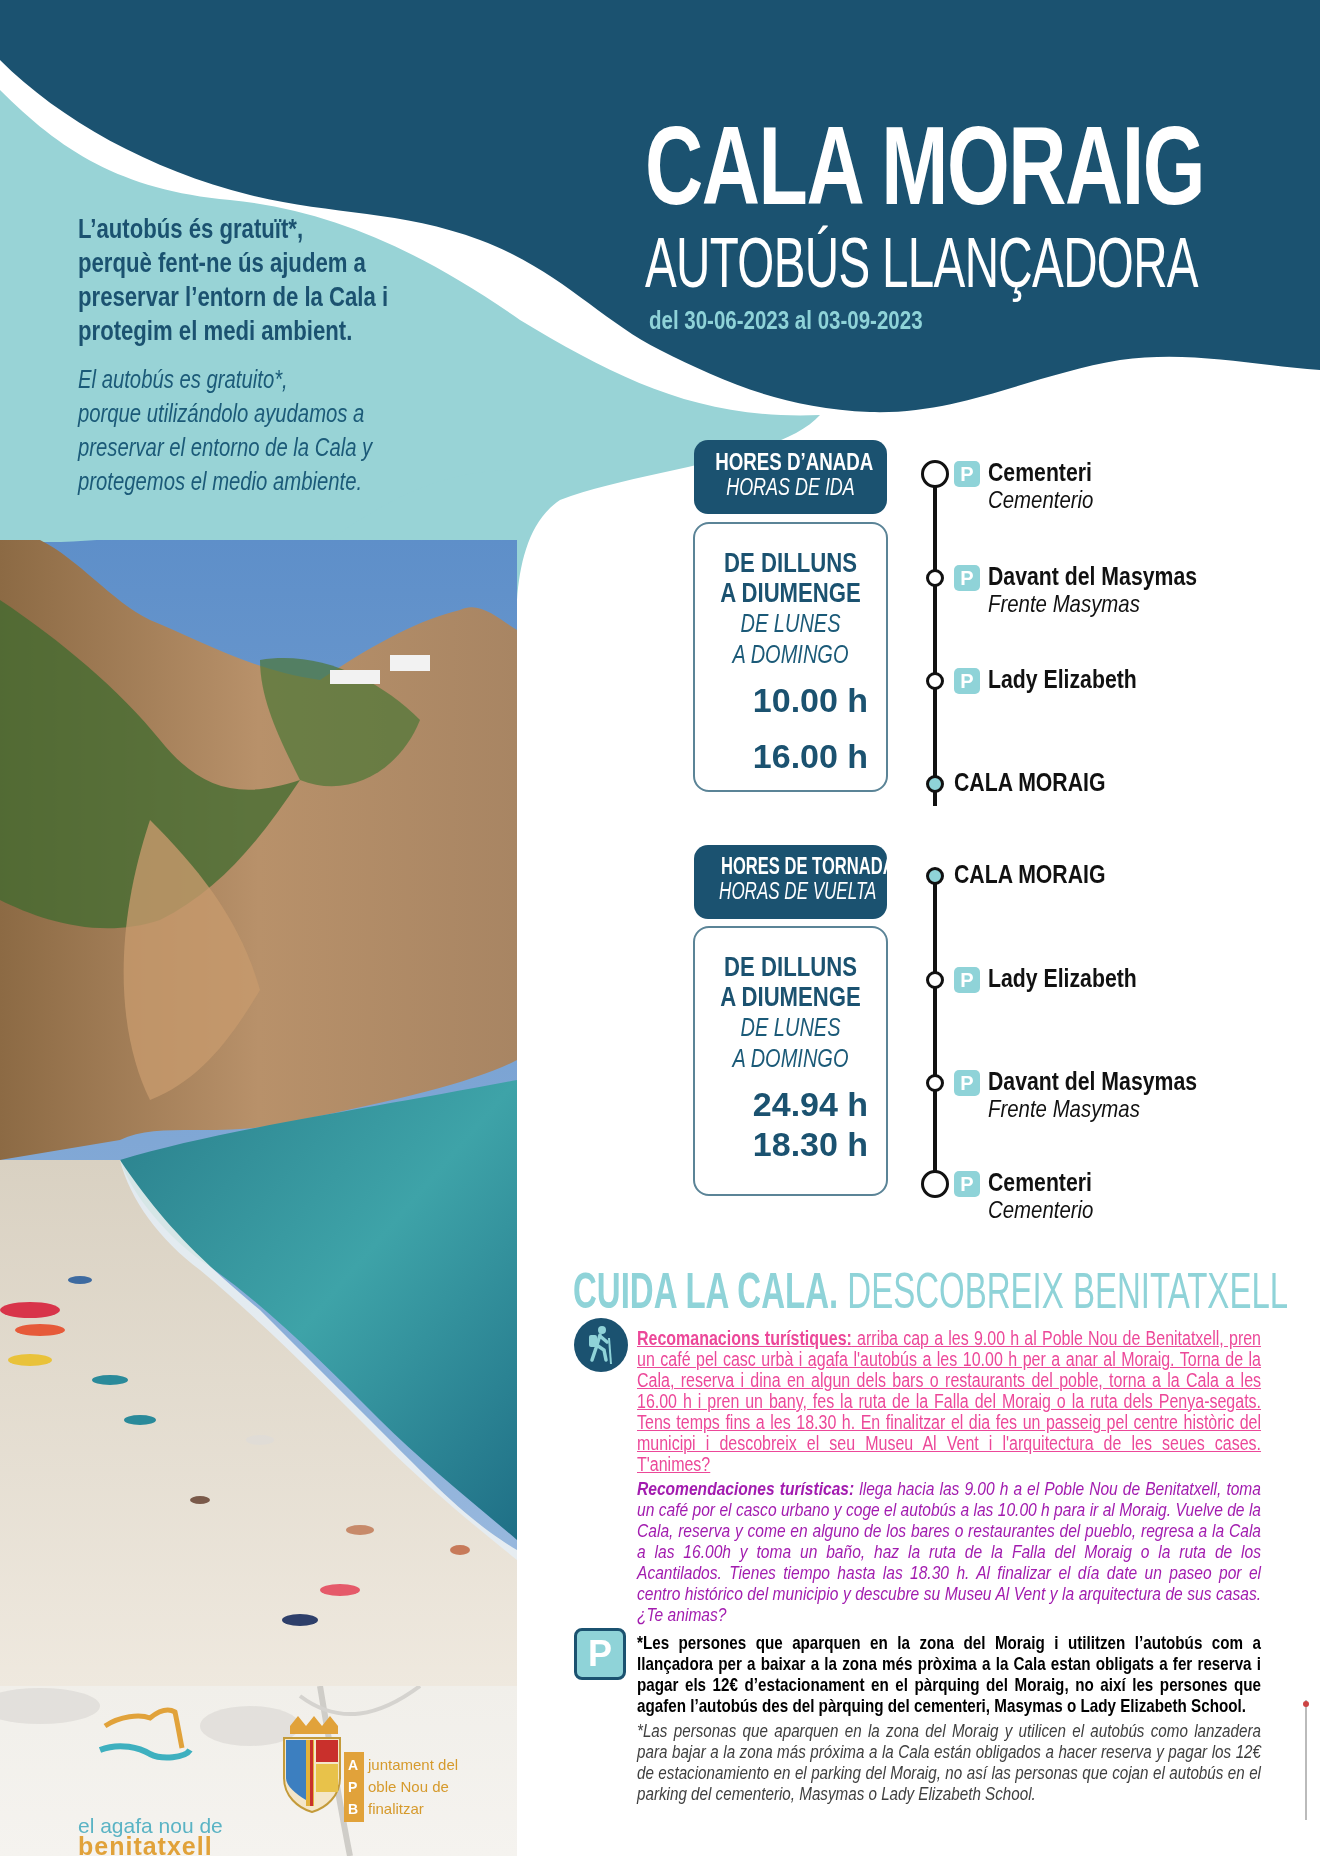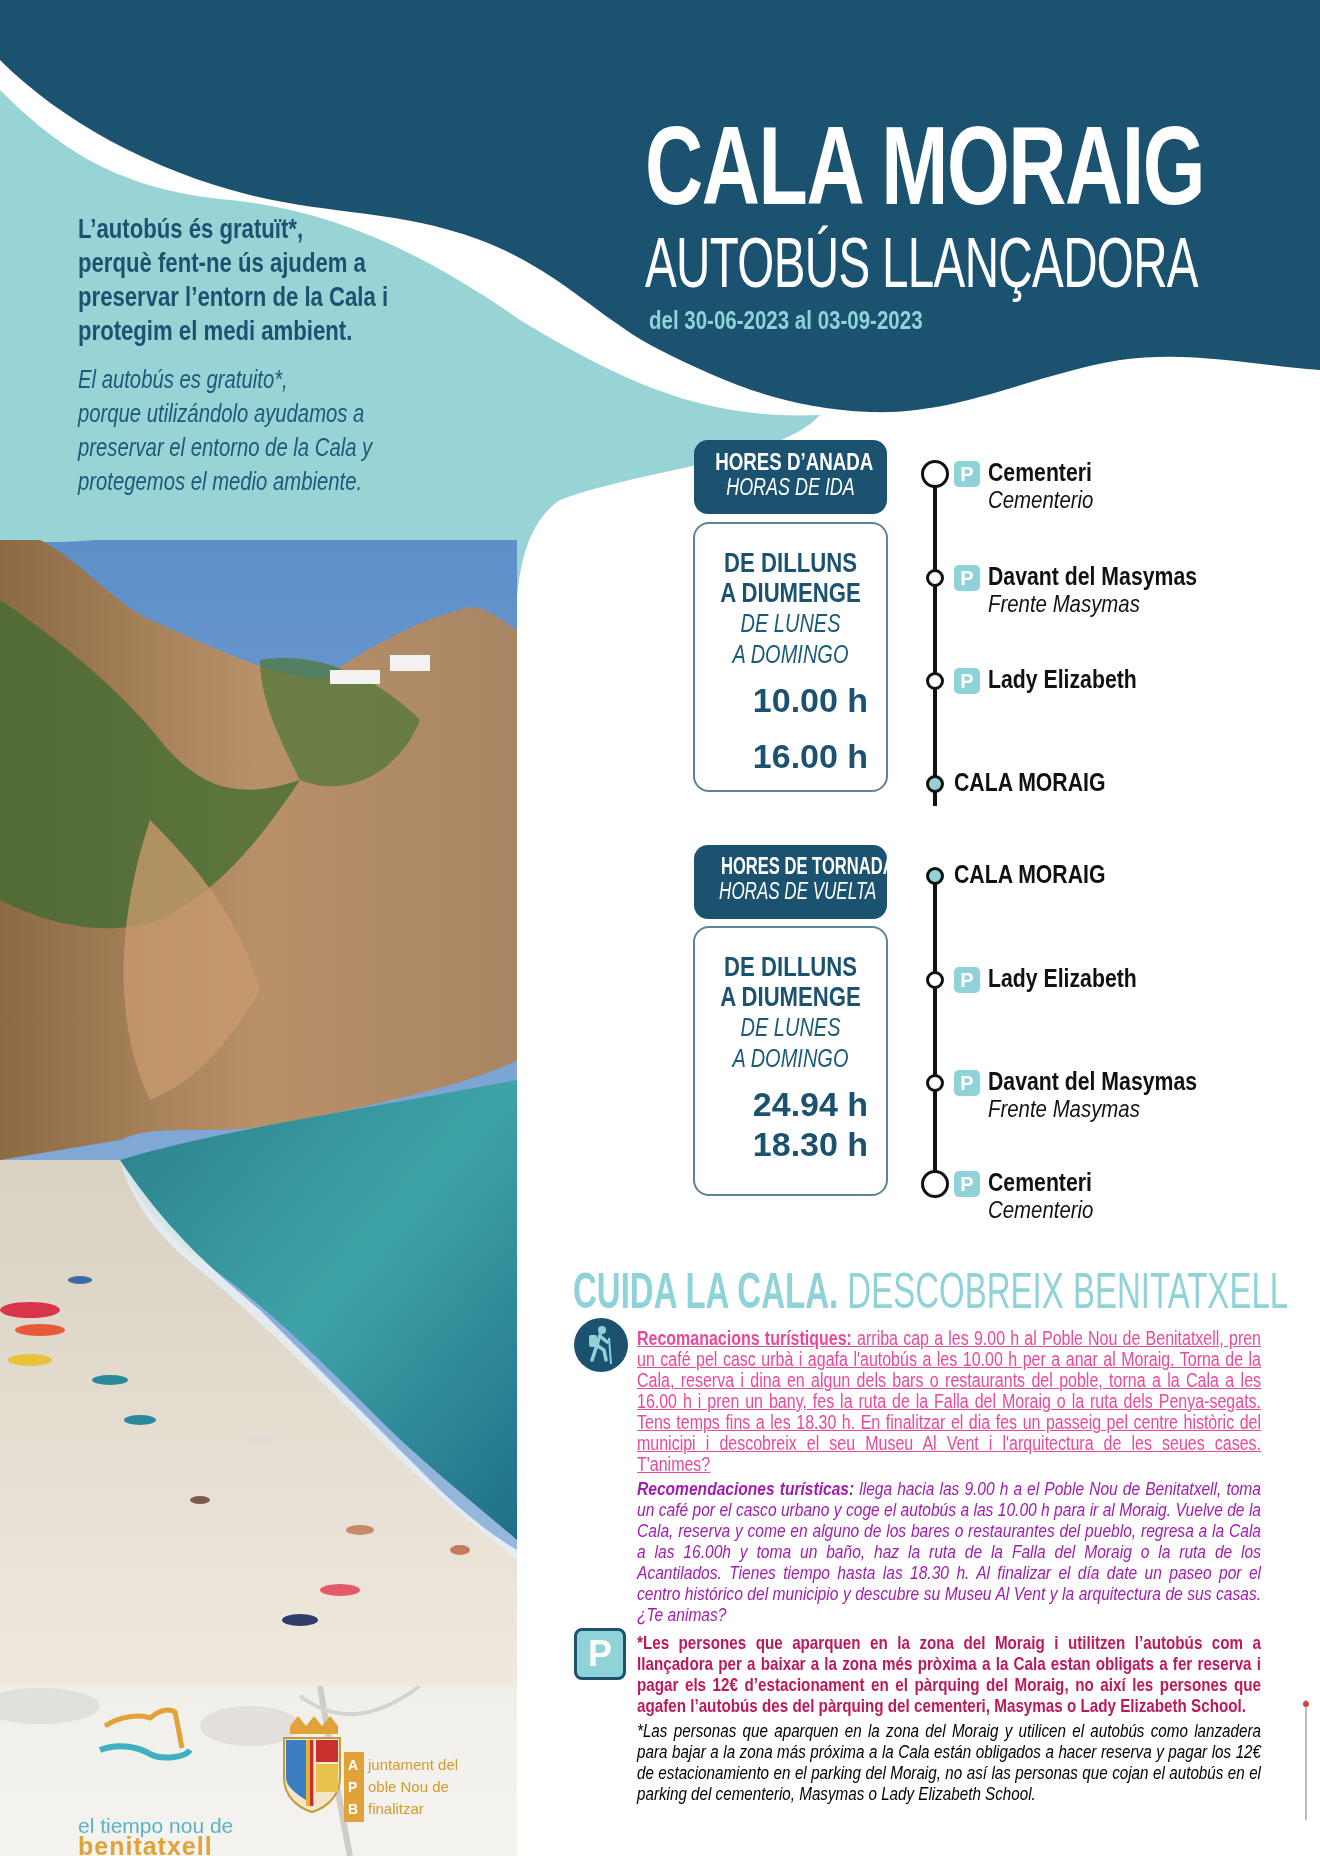"*Les persones que aparquen en" .park-ca { color: #be185d -> #000000 }
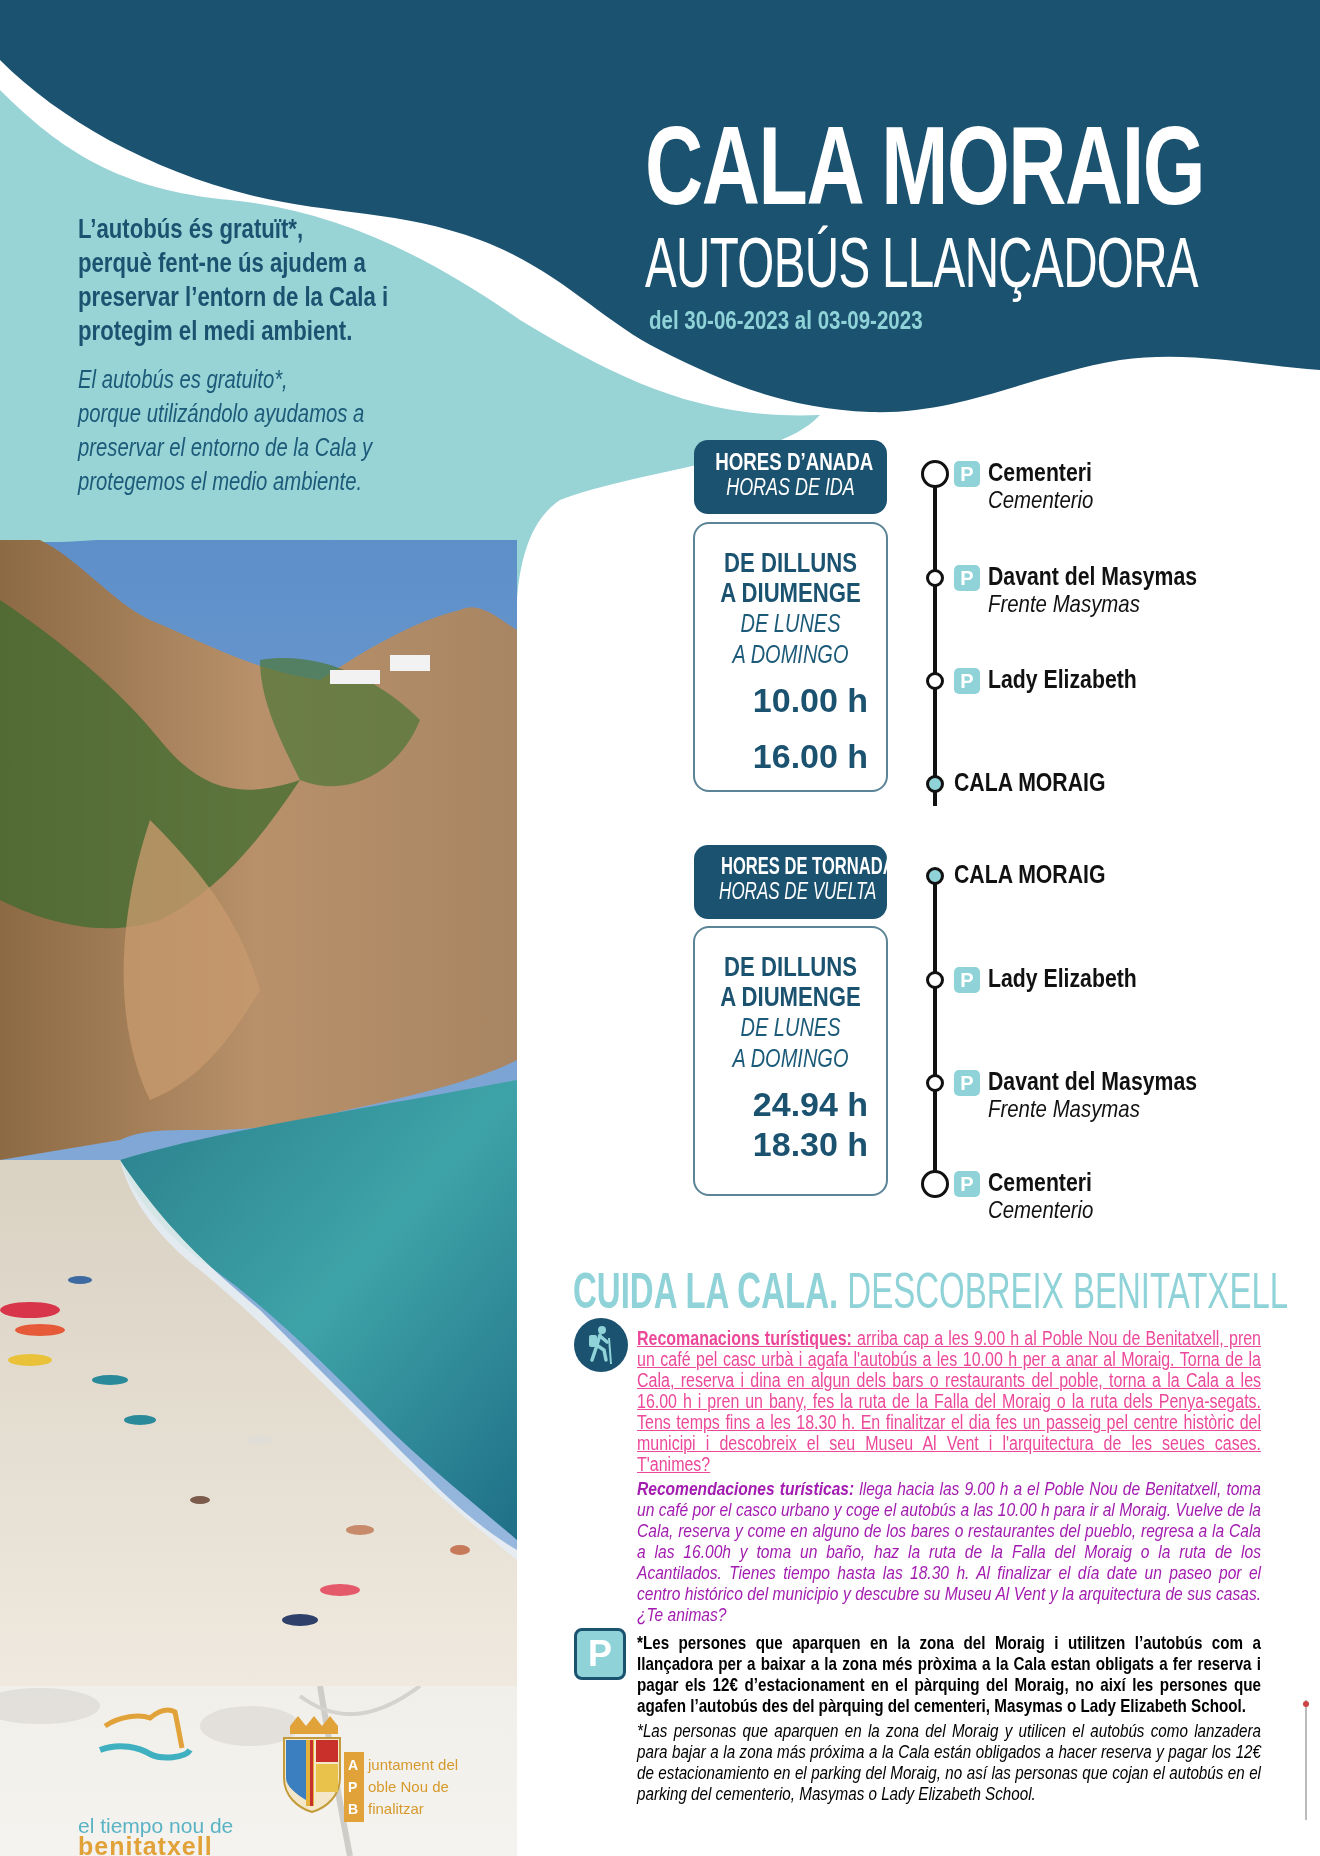"*Las personas que aparquen en" .park-es { color: #000000 -> #404040 }
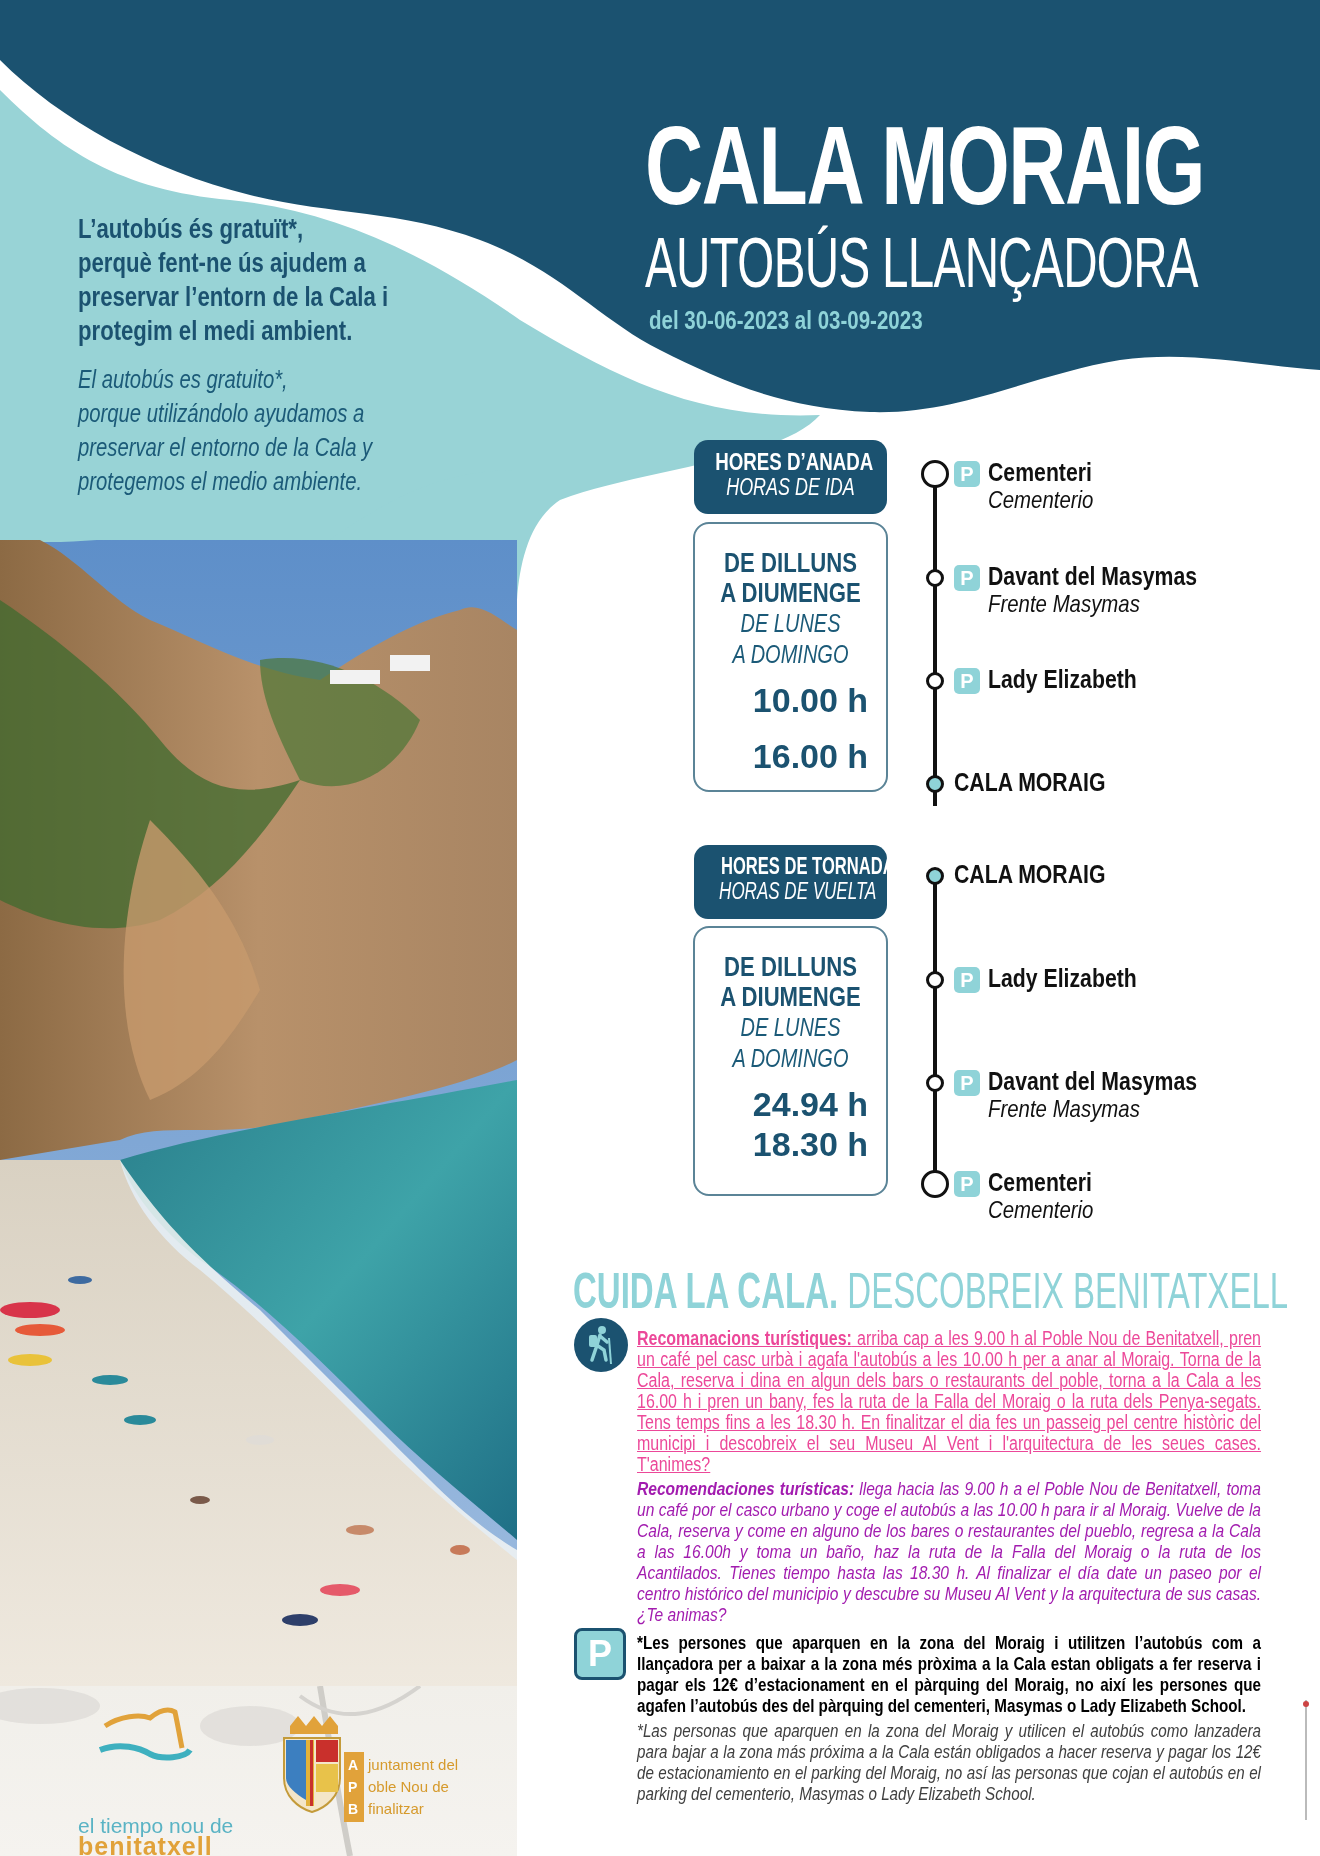"el tiempo nou de" div { text: tiempo -> agafa }
